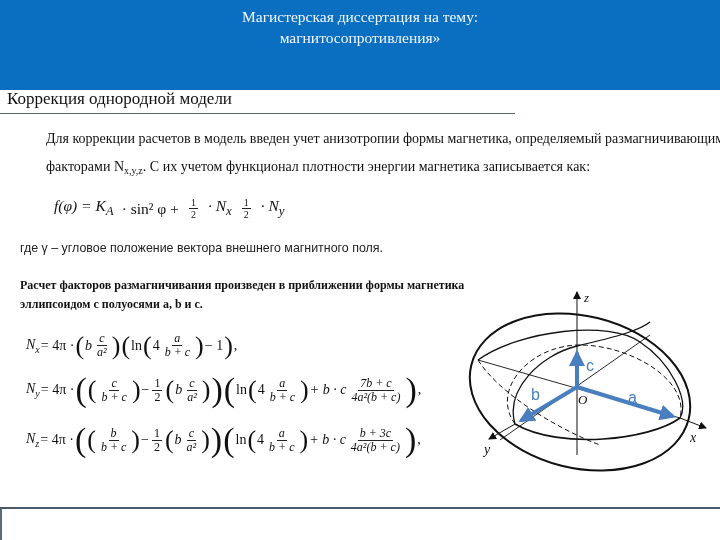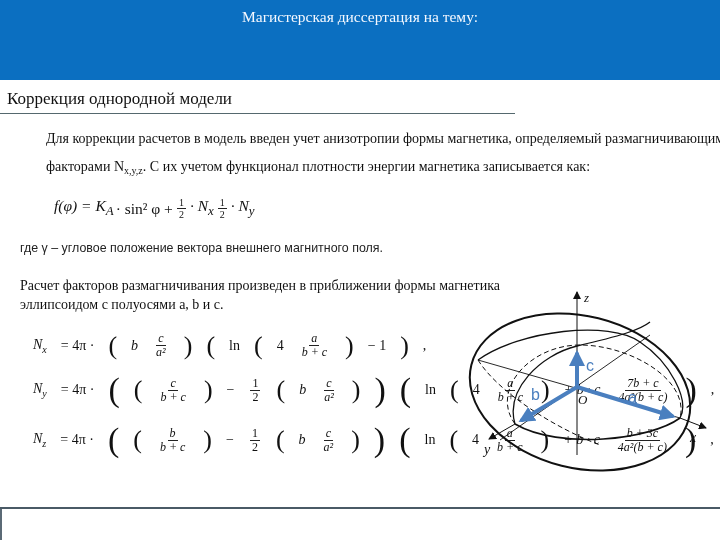"Магистерская диссертация на тему:" .header { height: 80px -> 90px }
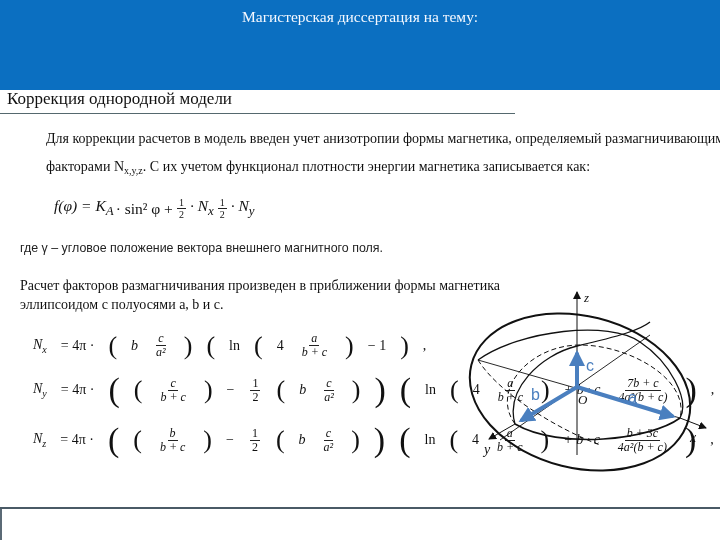"магнитосопротивления»" span.line { html: none -> <span>магнитосопротивления»</span> }
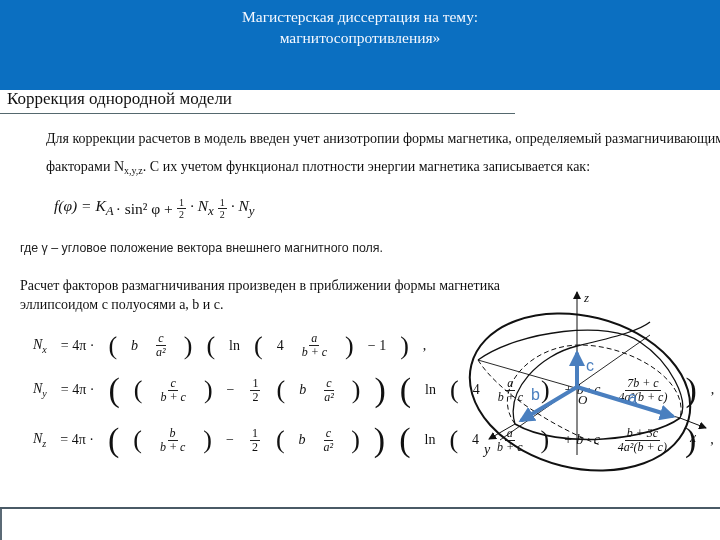"f(φ) = KA" .formula-main { gap: 2px -> 8px }
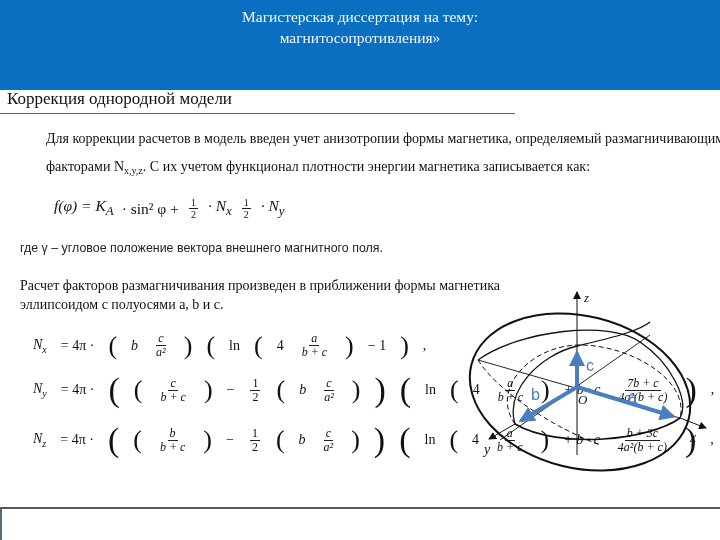"Расчет факторов размагничивания" .ellipse-text { font-size: 14px -> 12px; font-weight: none -> bold }
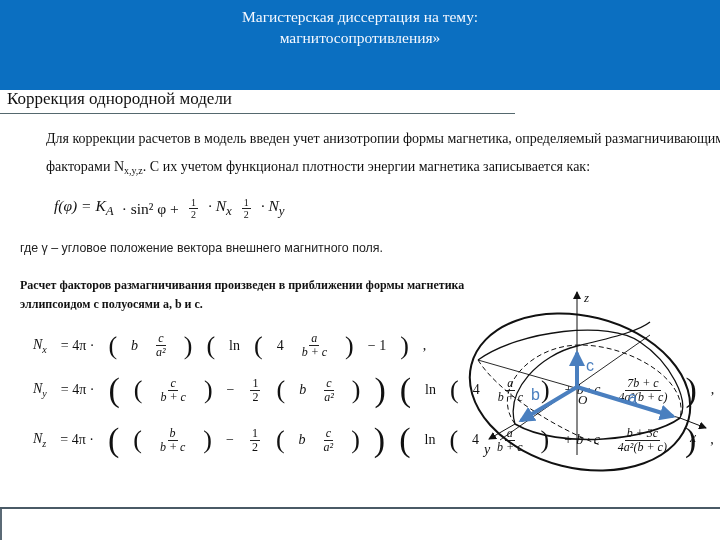"Nx" .nf { gap: 14px -> 1px; left: 33px -> 26px }
